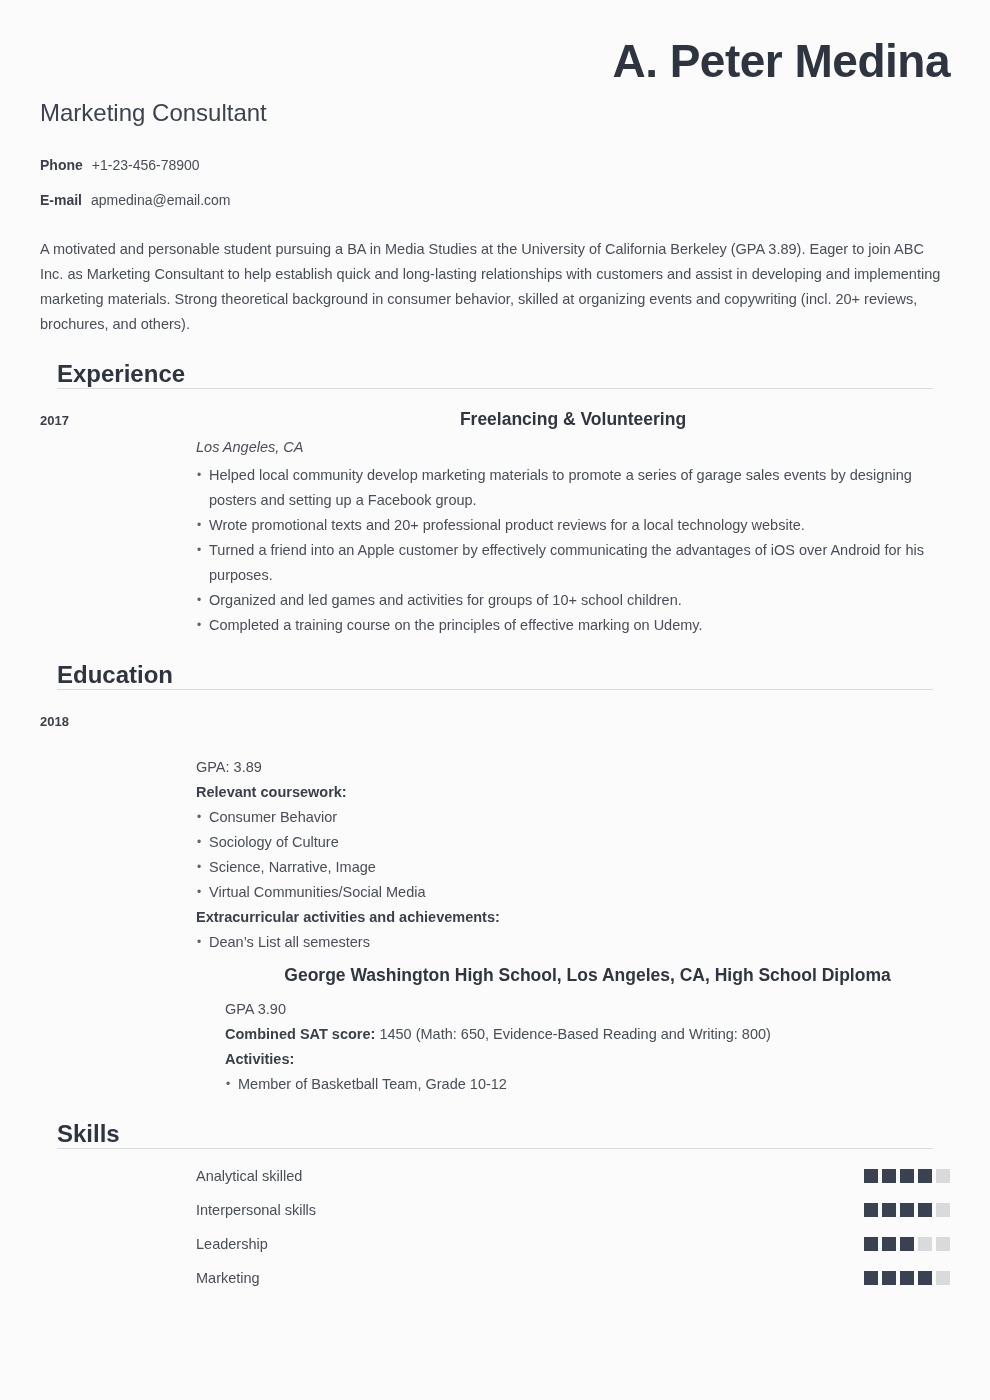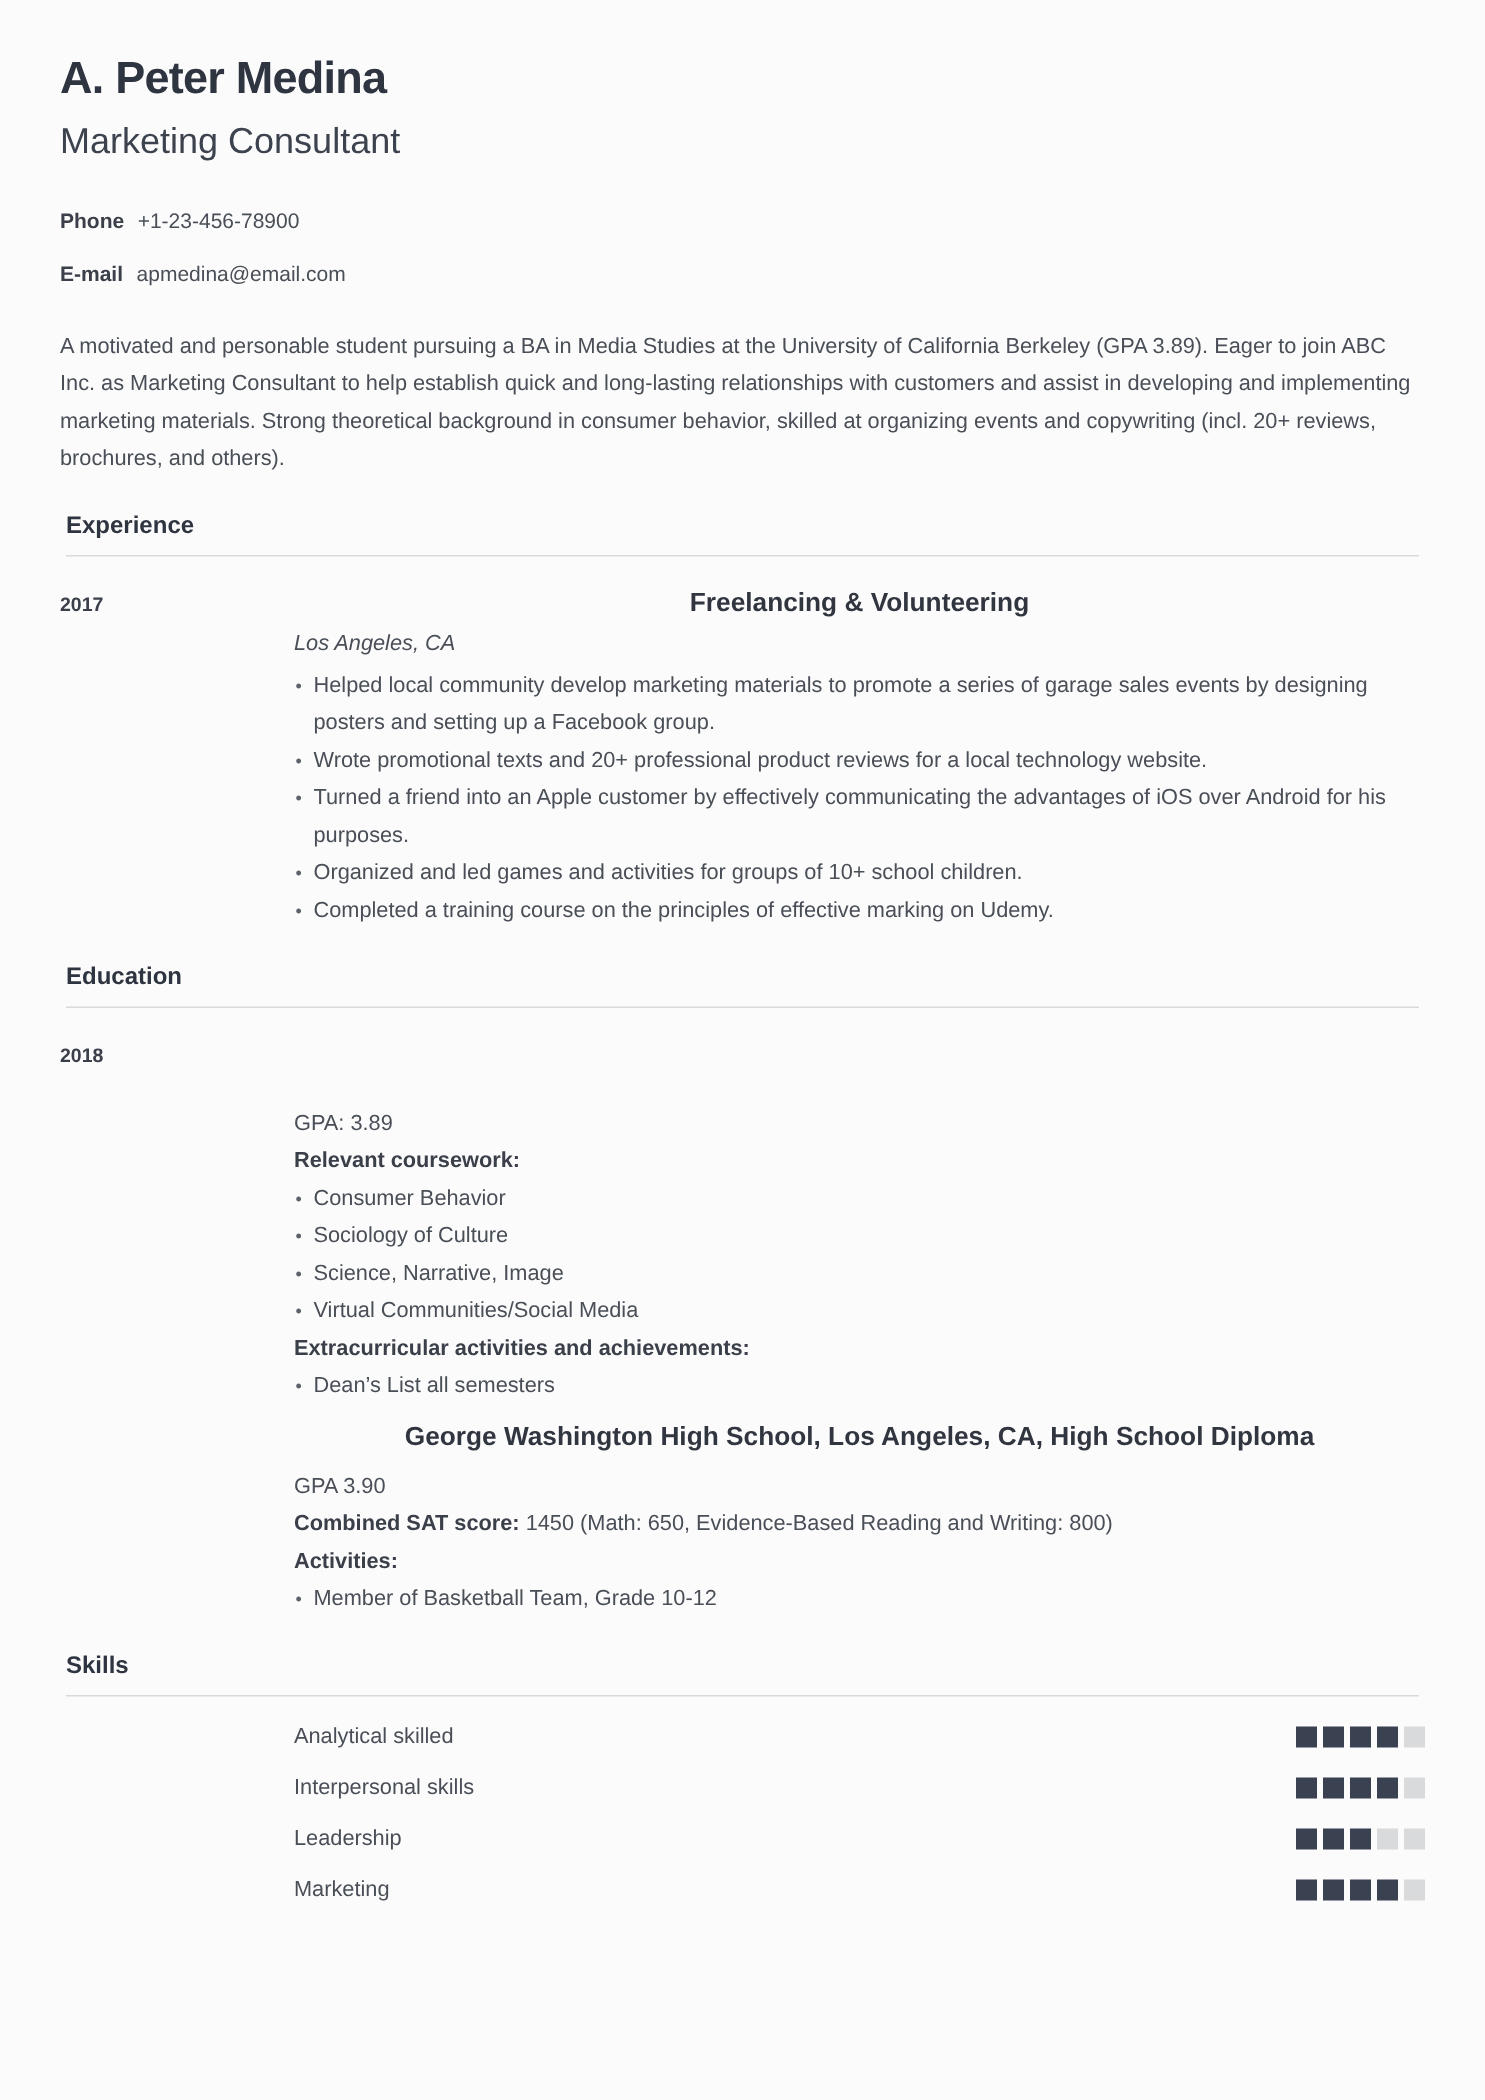"A. Peter Medina" .name { font-size: 30px -> 46px; text-align: none -> right }
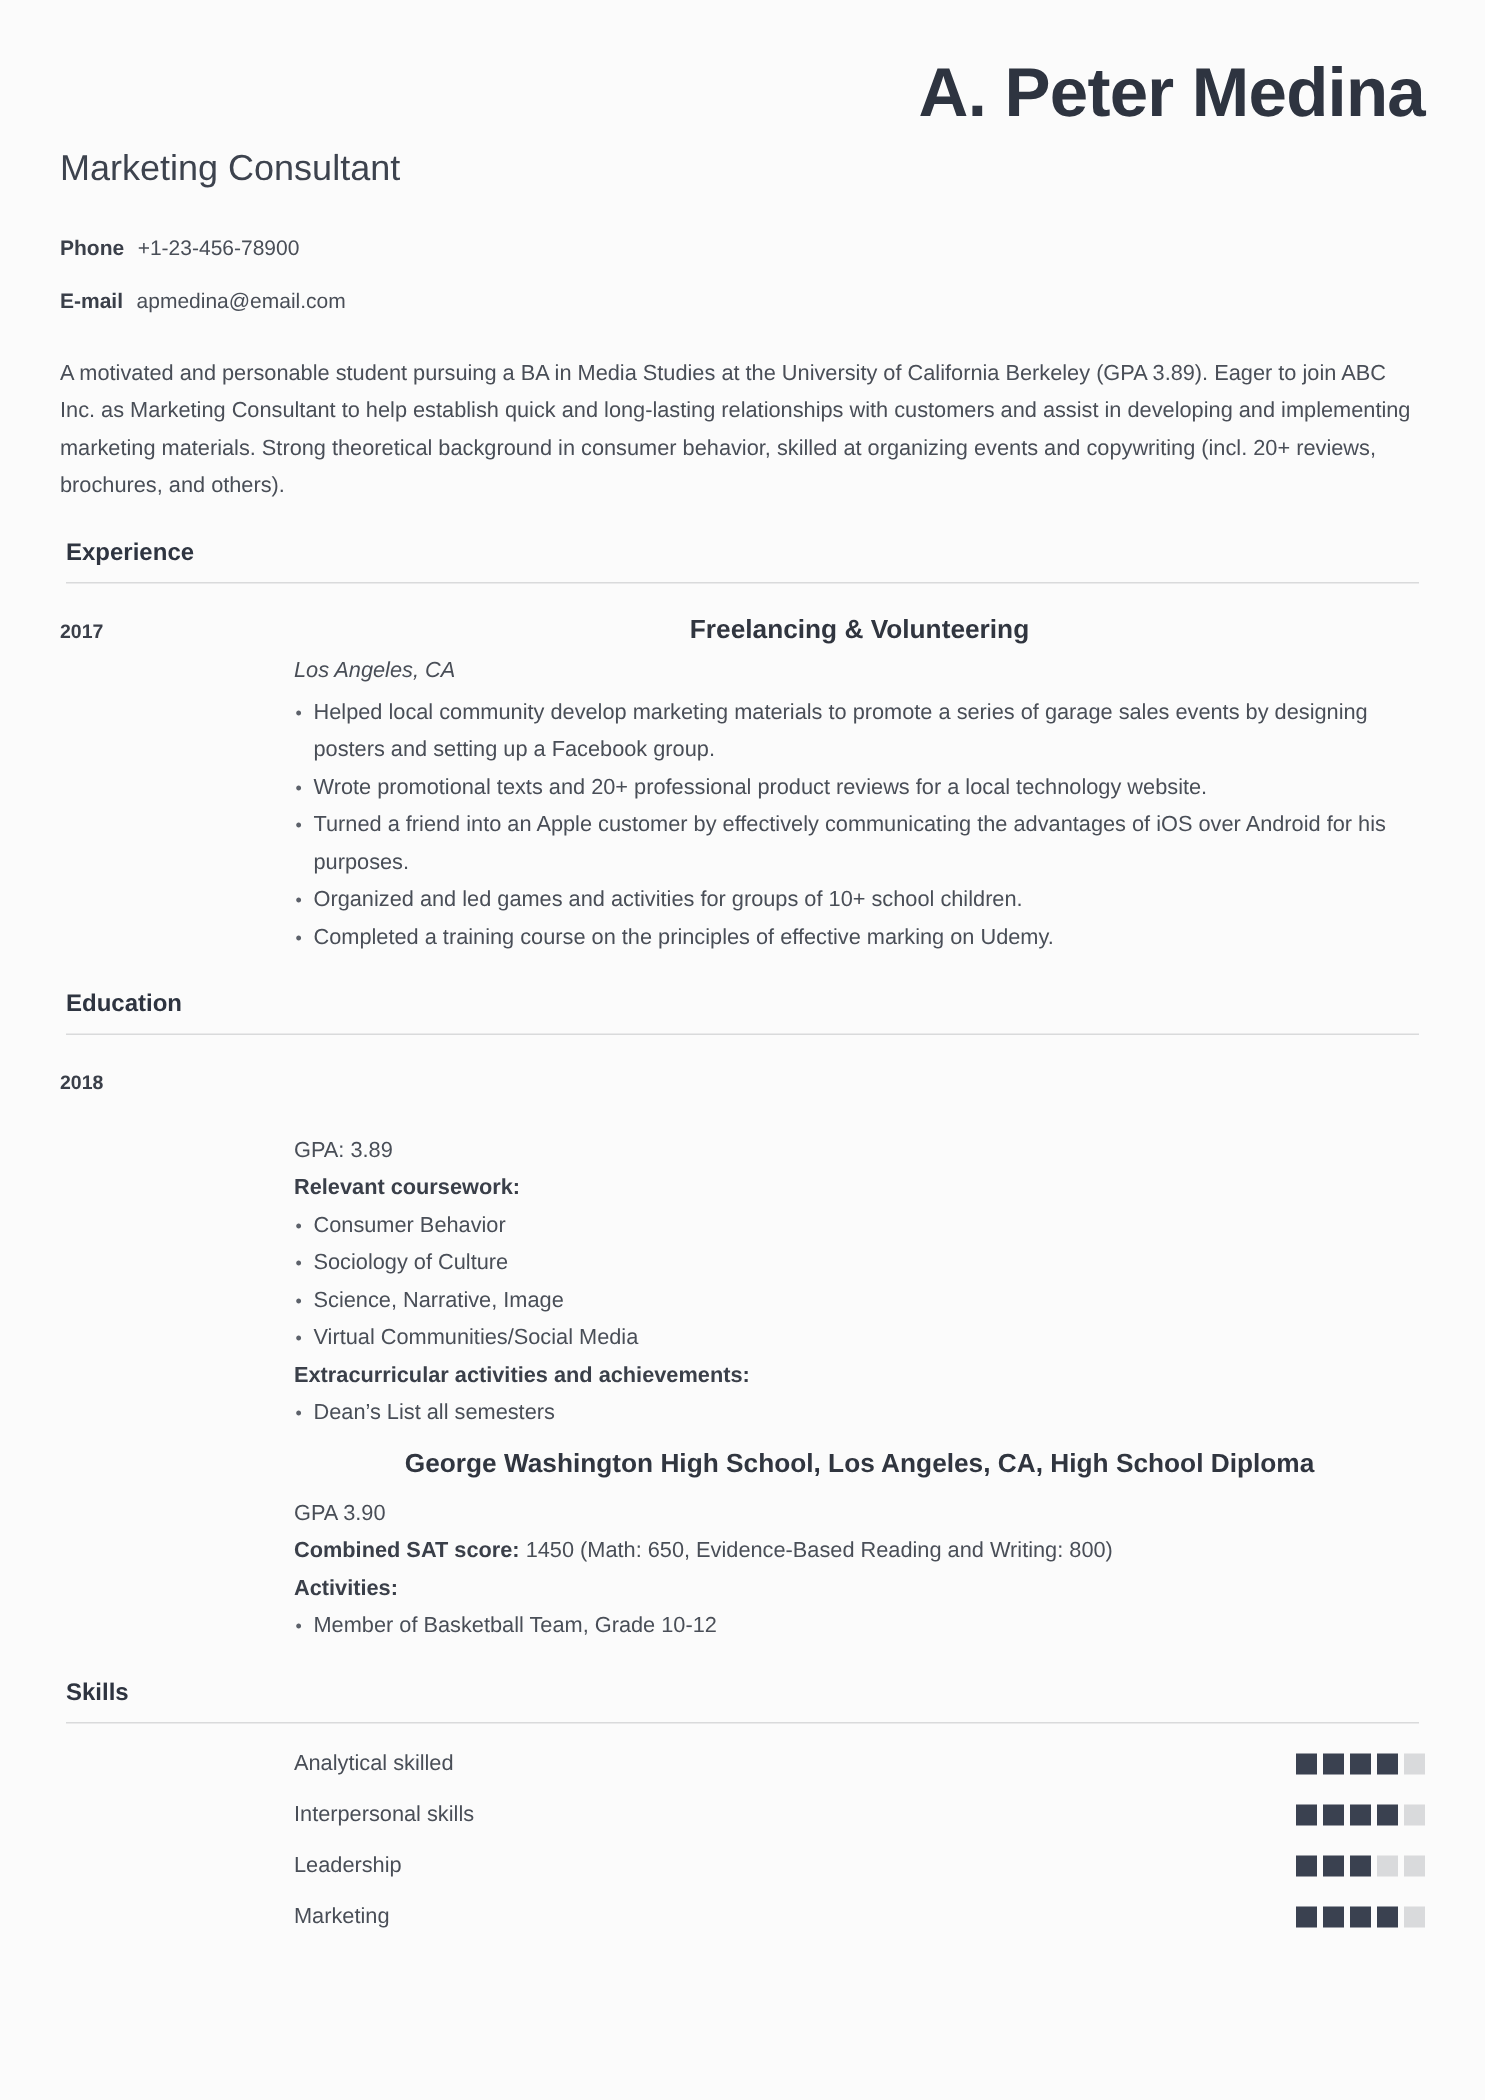"Experience" .section-title { font-size: 16px -> 24px; margin: 4px -> 17px; padding-bottom: 10px -> none }
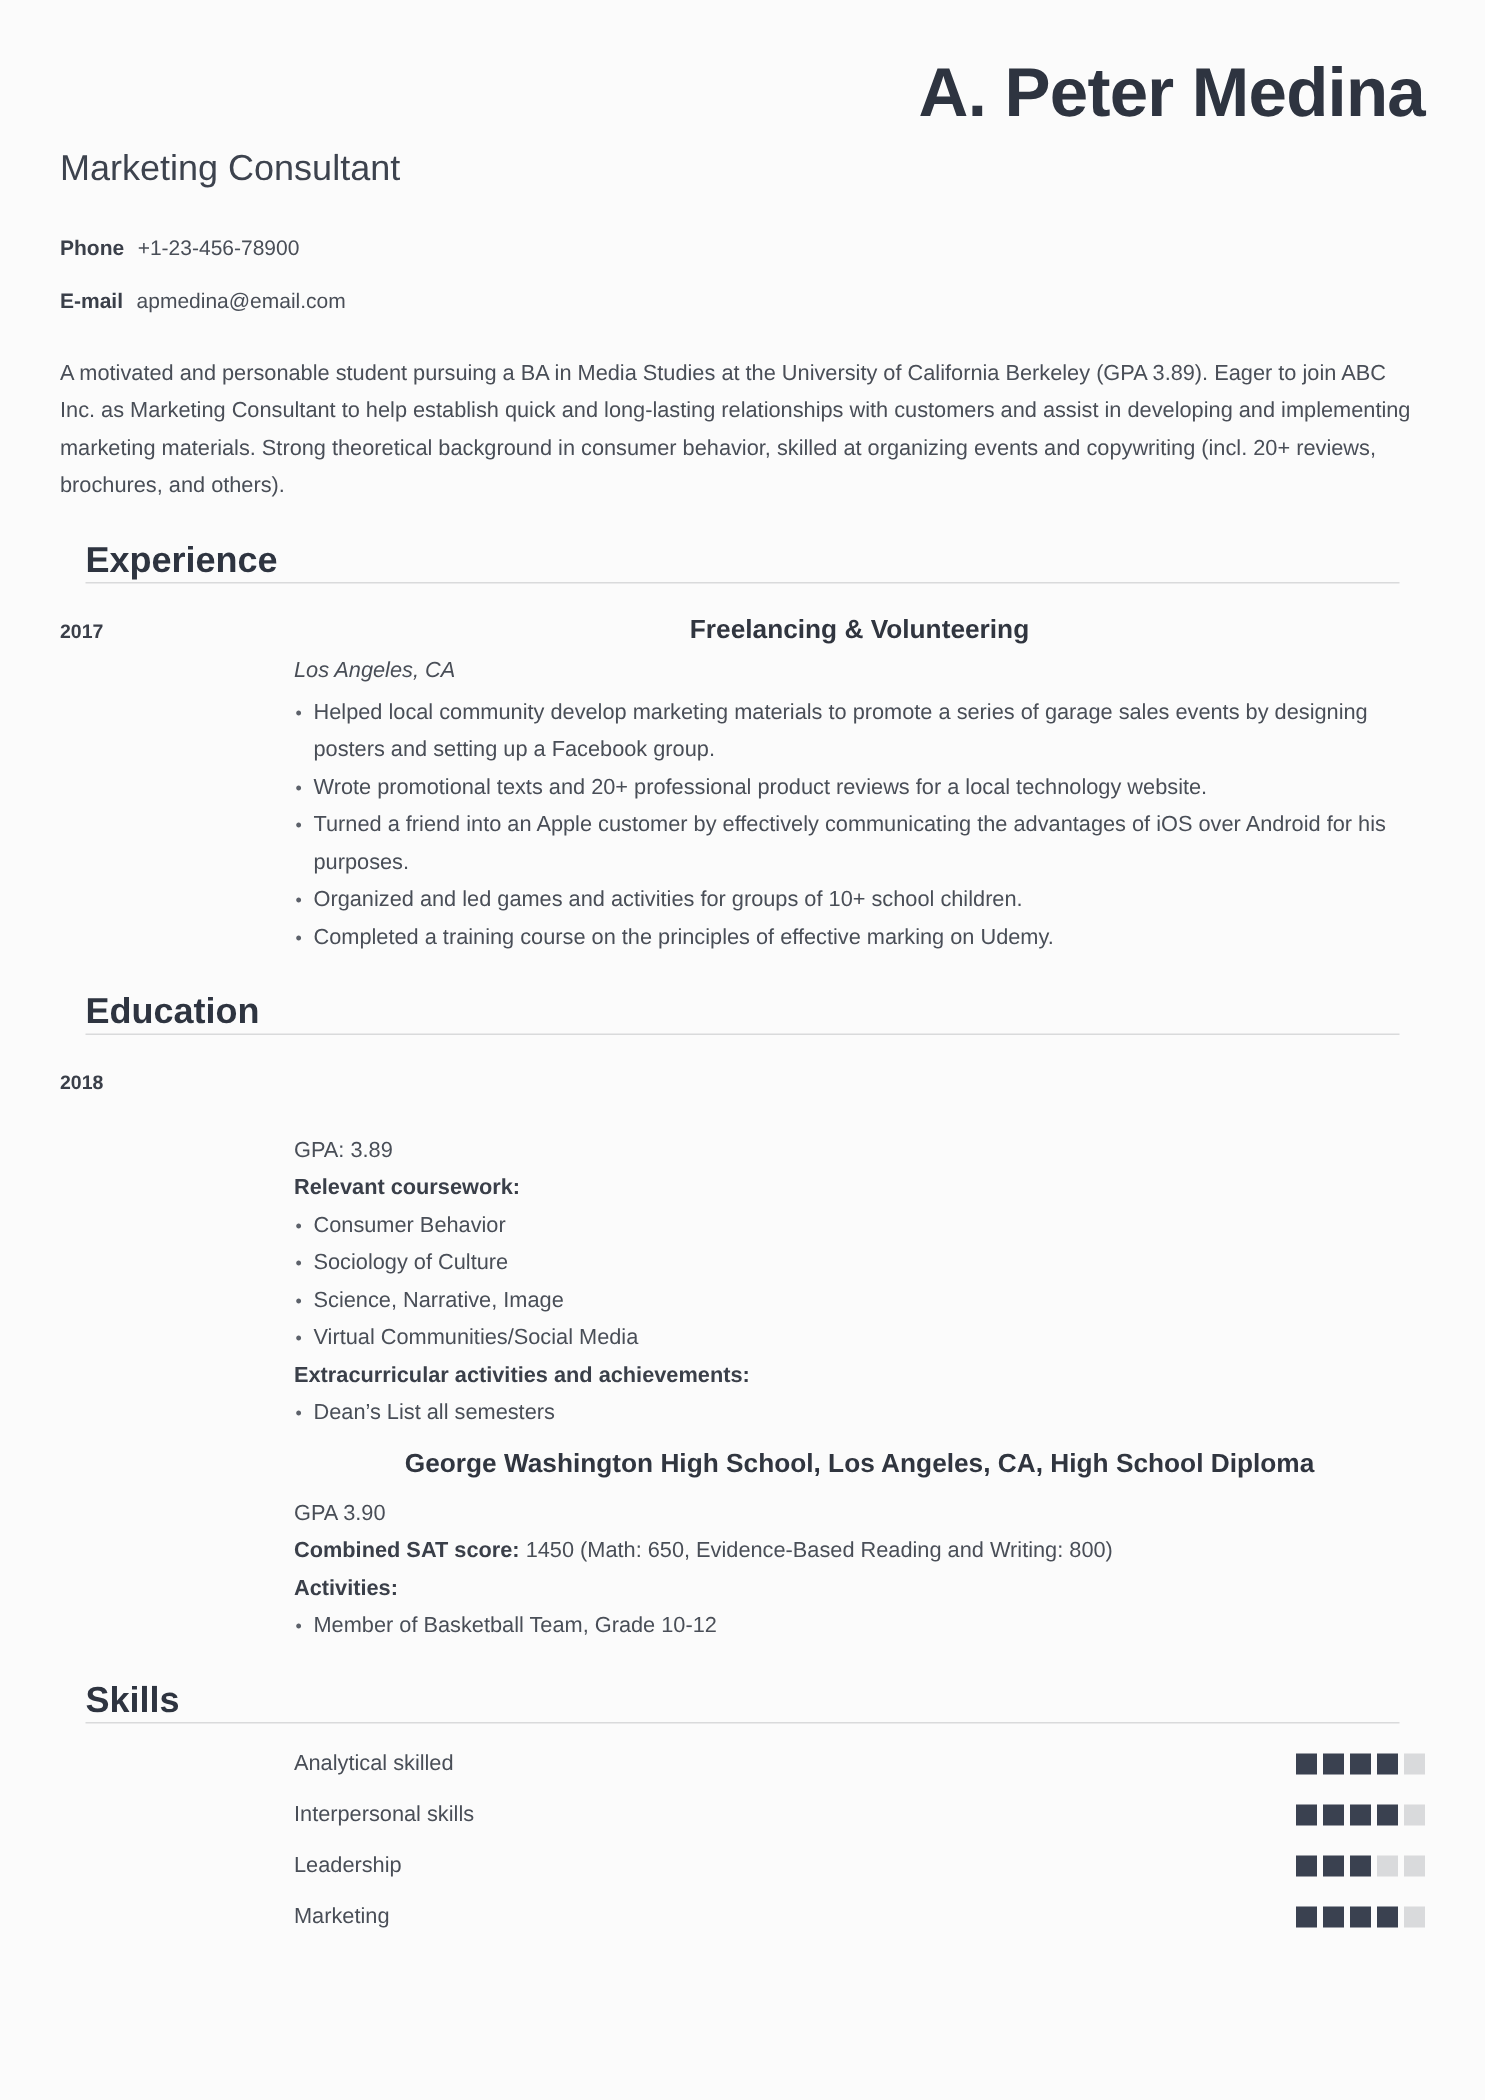"George Washington High School, Los" .entry.tight { gap: none -> 29px }
